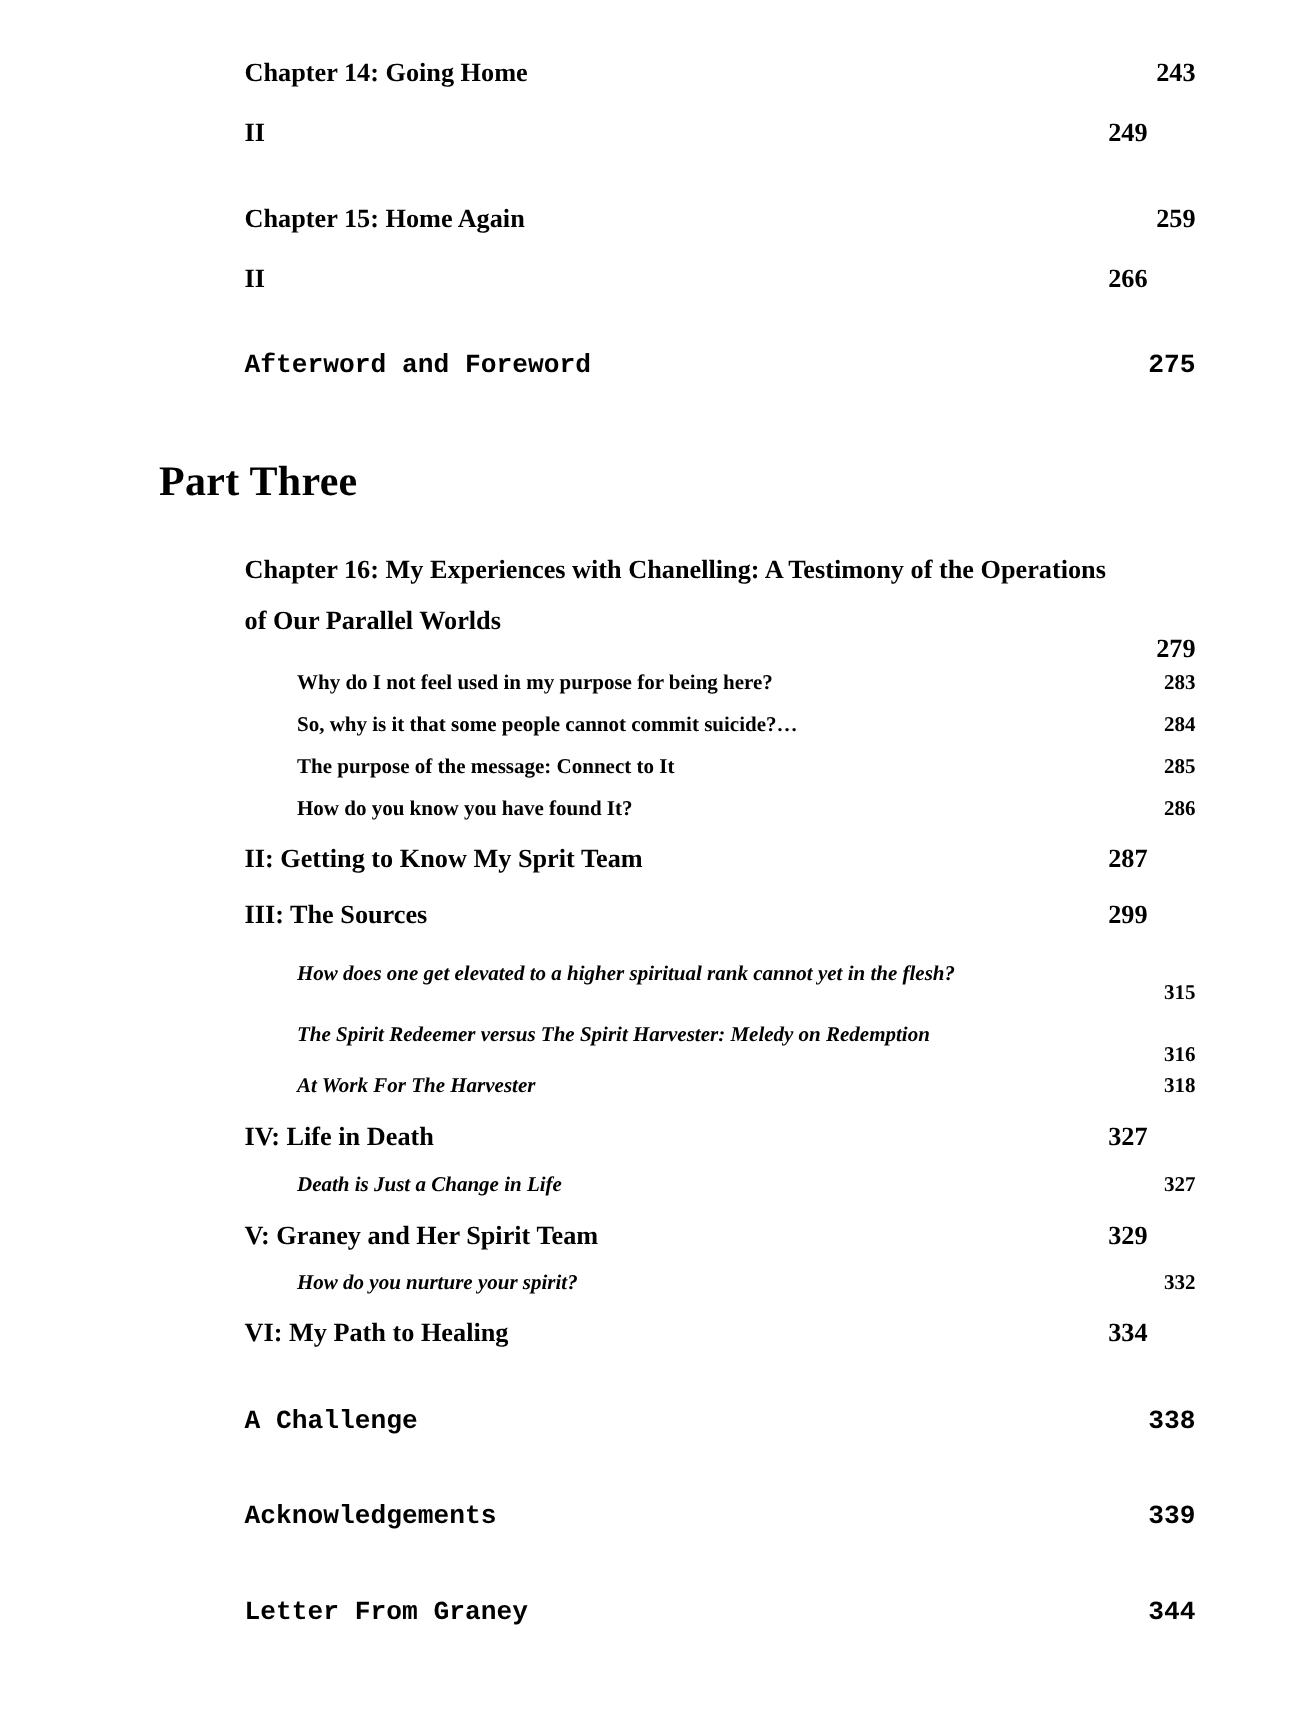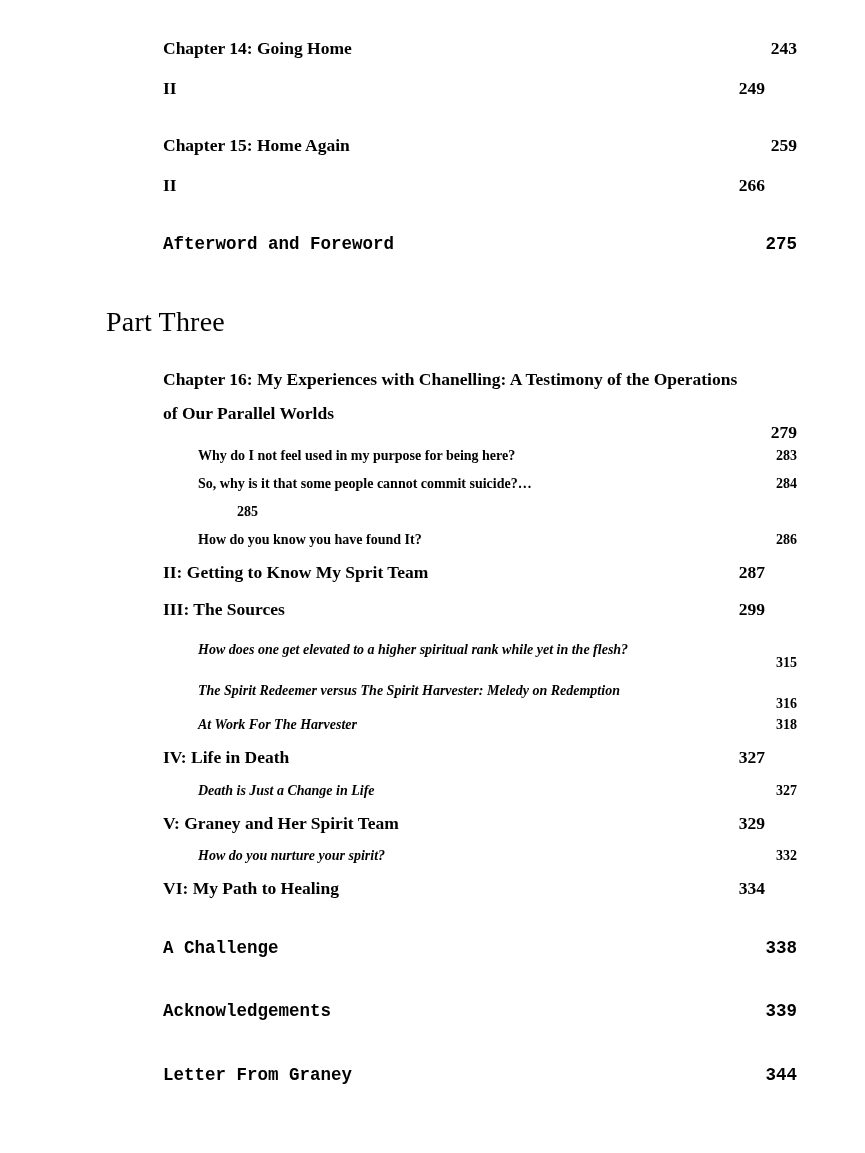"Part Three" .part-heading { font-weight: normal -> bold }
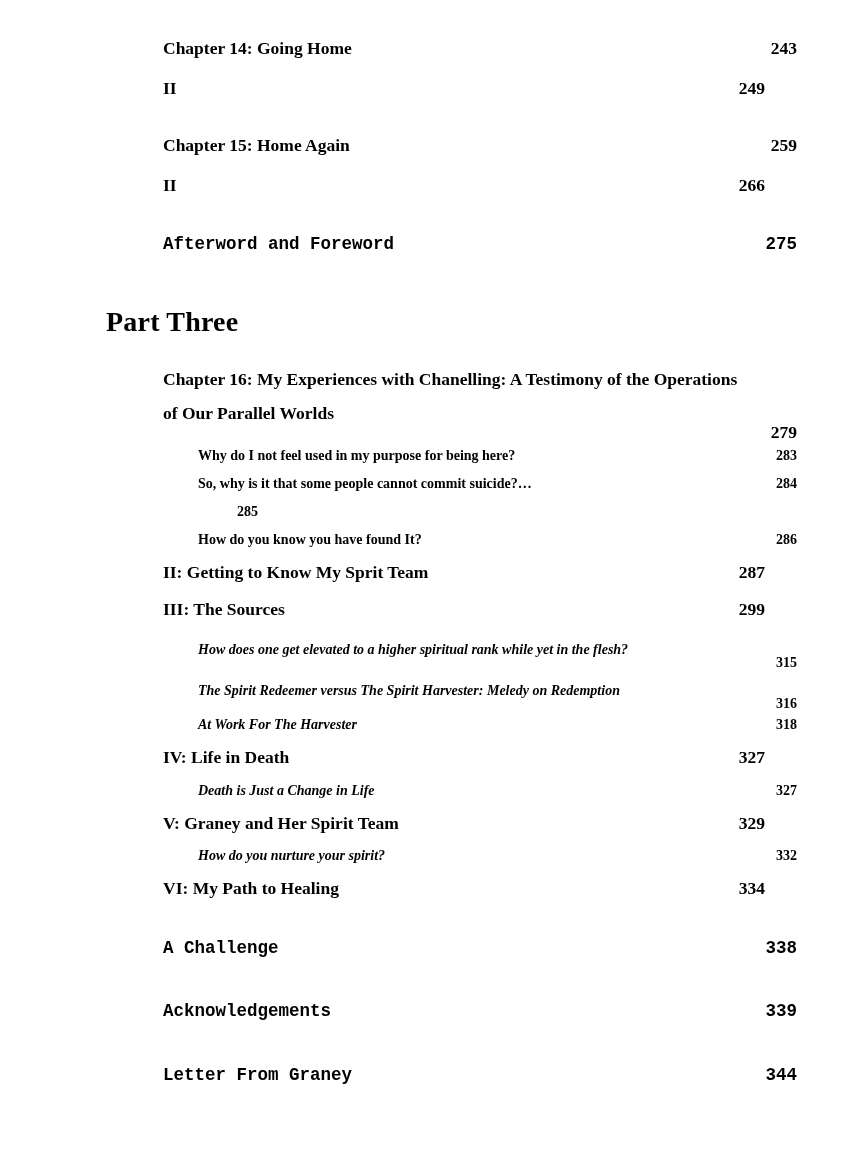"The purpose of the message:" span.label { html: none -> <span>The purpose of the message: Connect to It</span> }
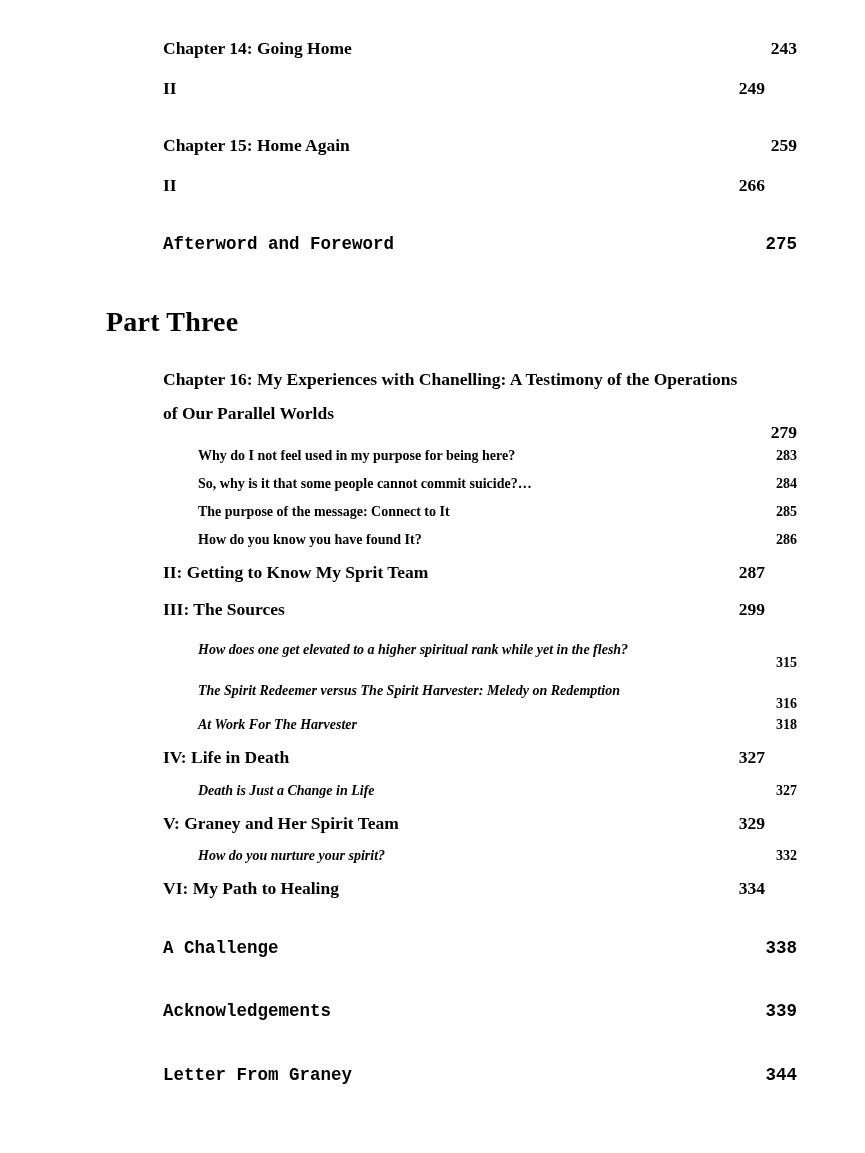"How does one get elevated" span.label { text: while -> cannot }
